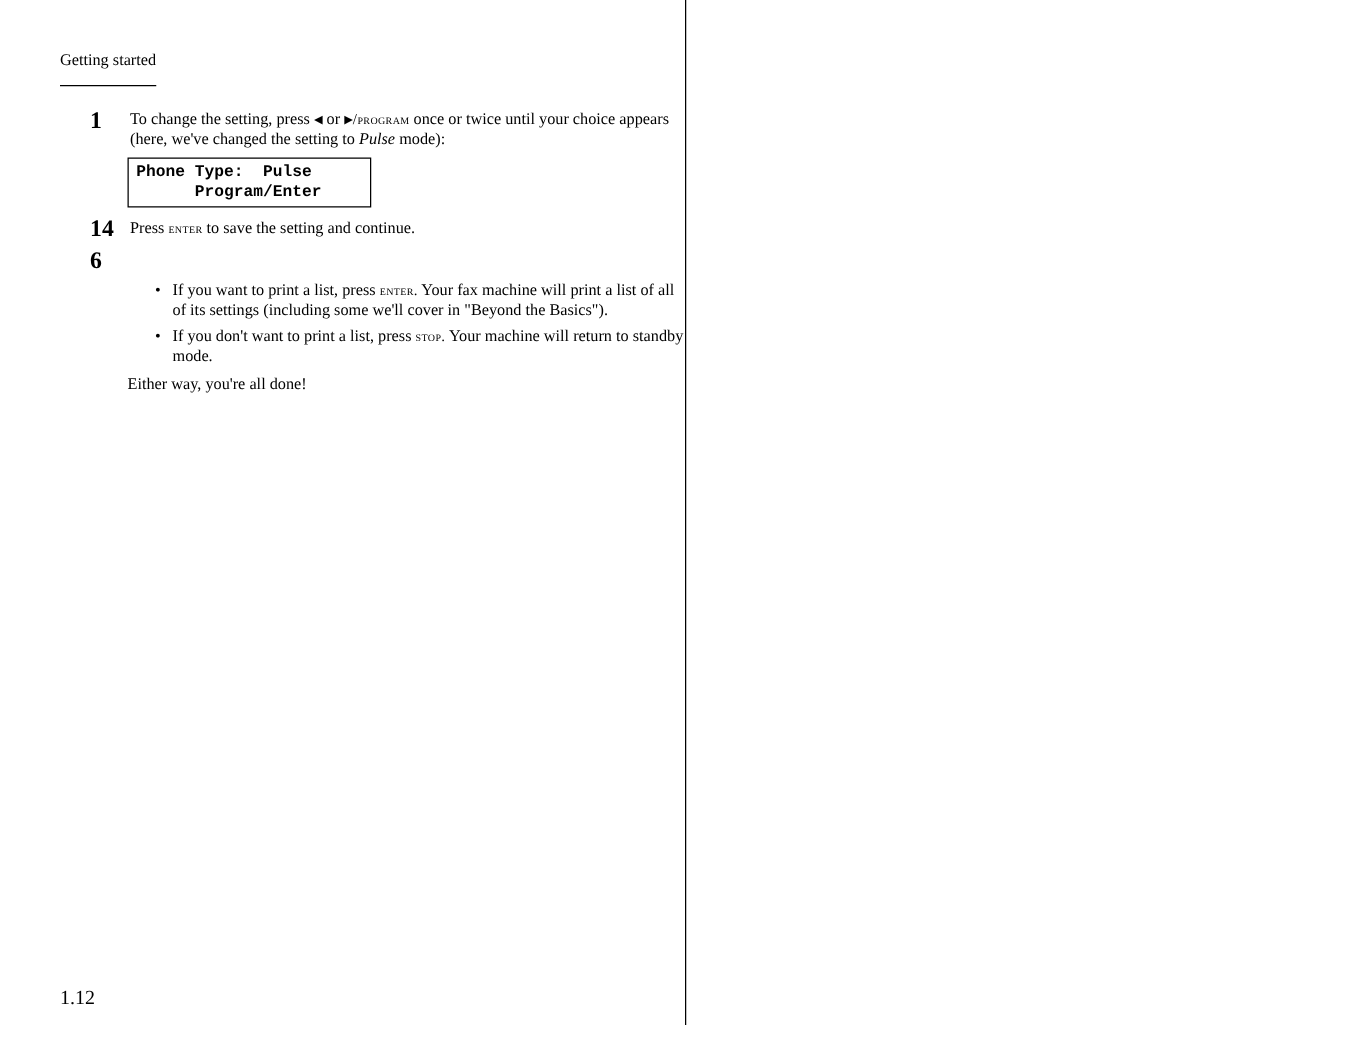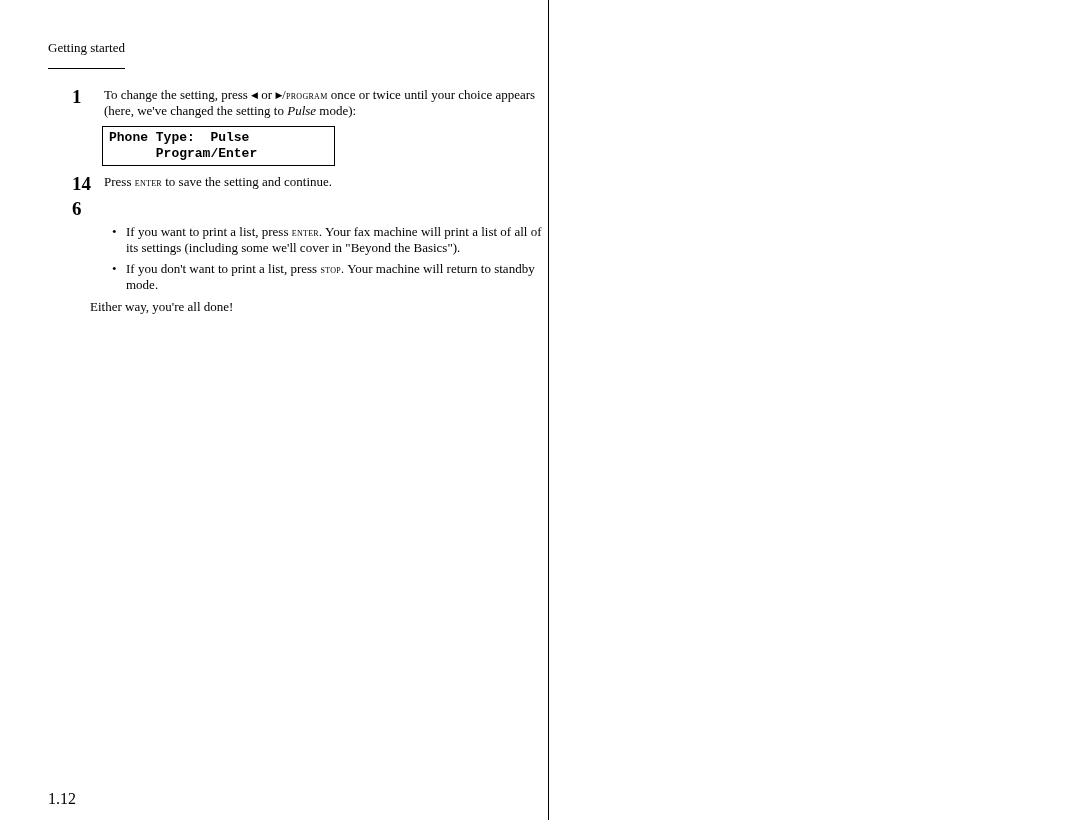"Phone Type: Pulse Program/Enter" .lcd { width: 233px -> 195px }
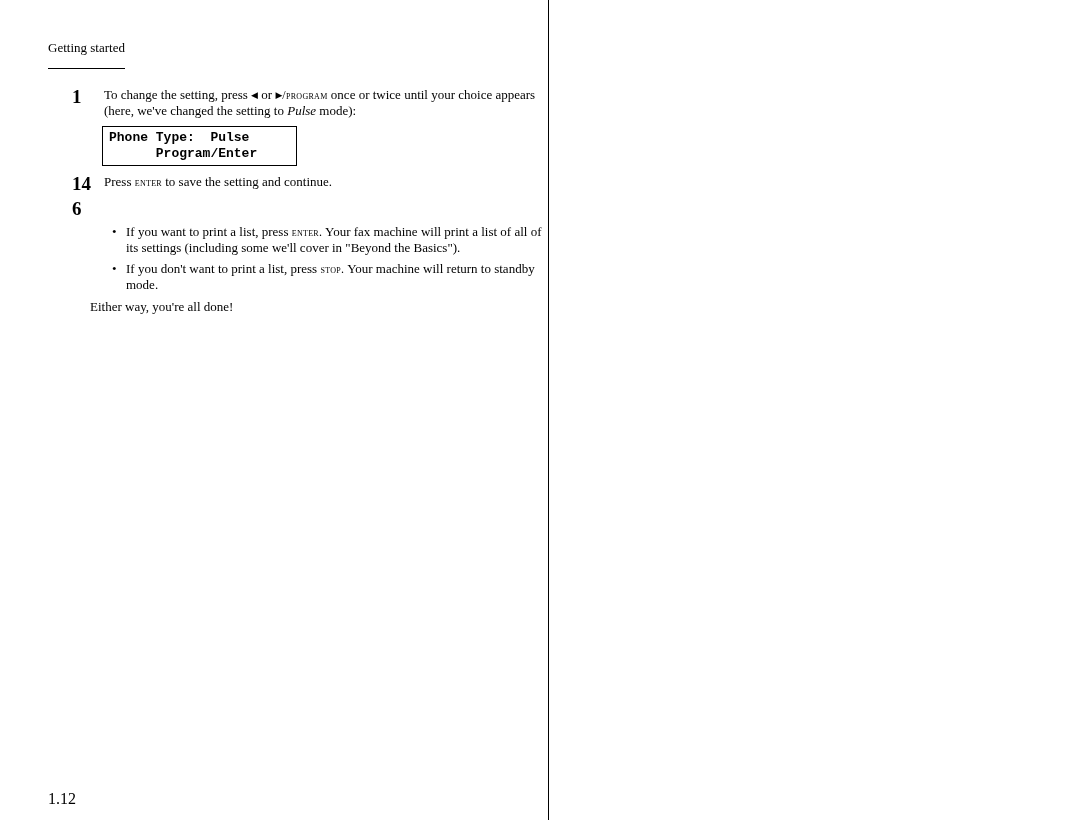"If you want to print" div { margin-left: 42px -> 54px }
